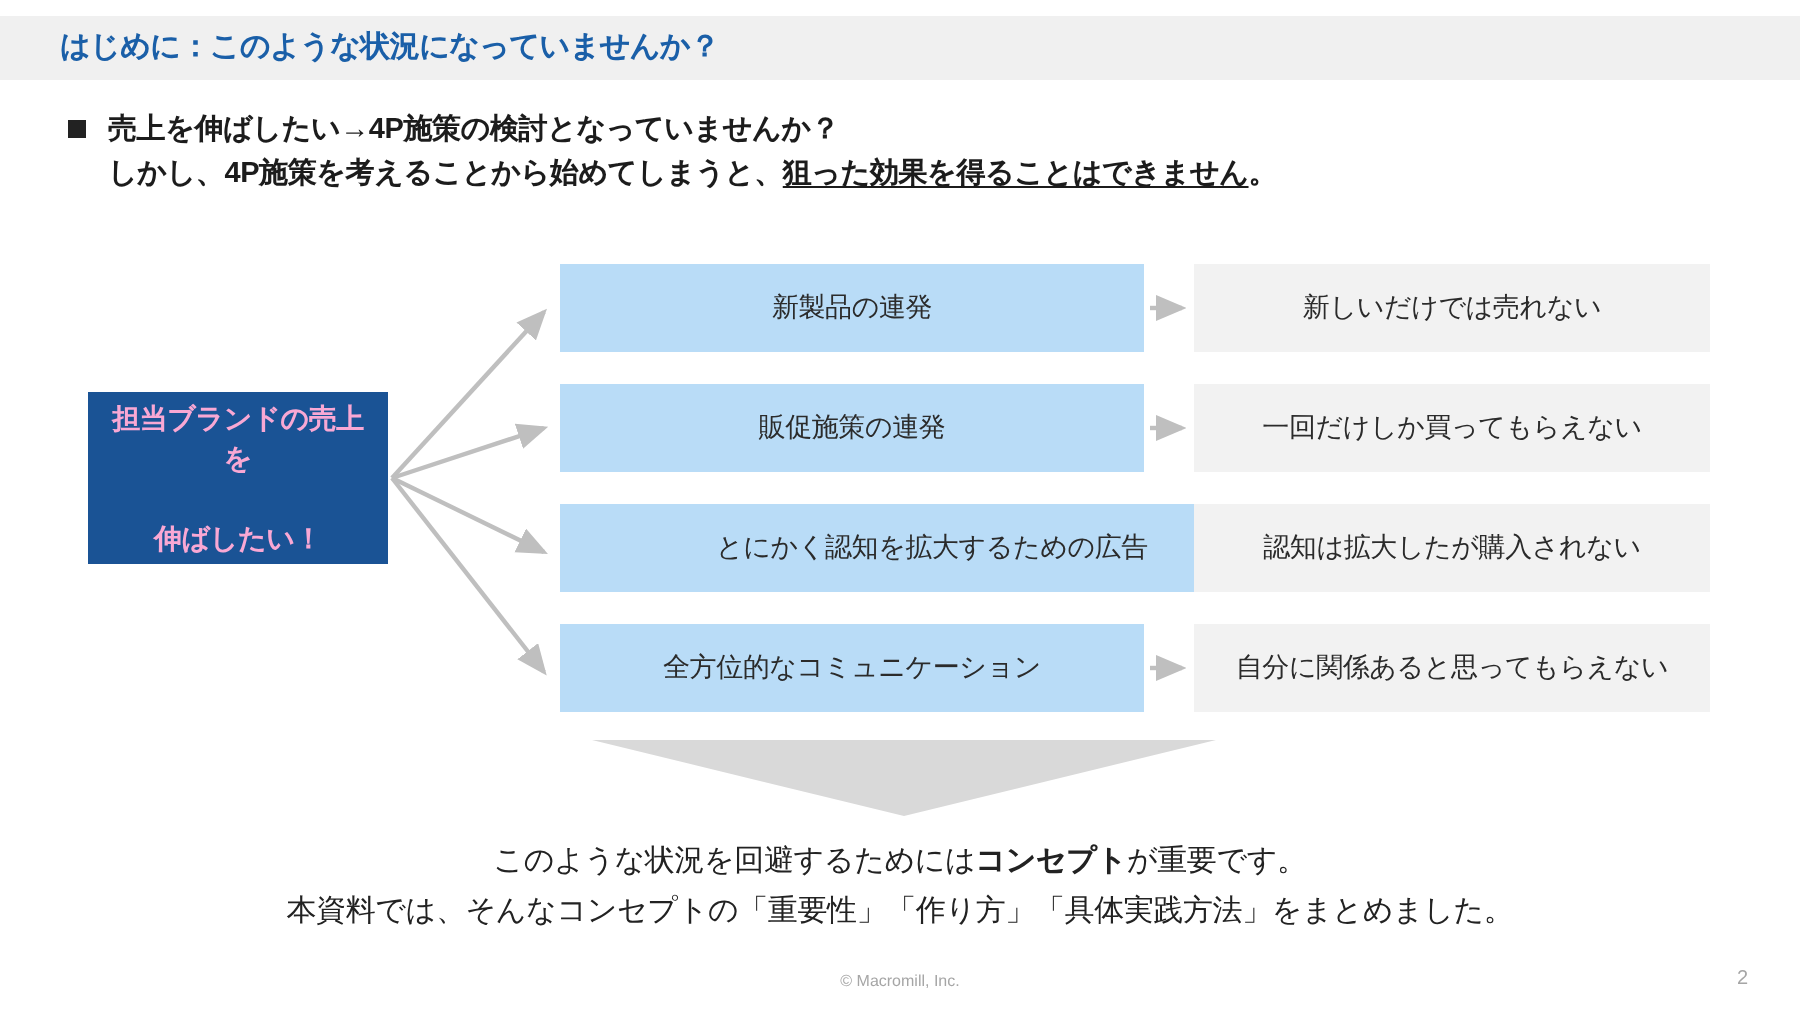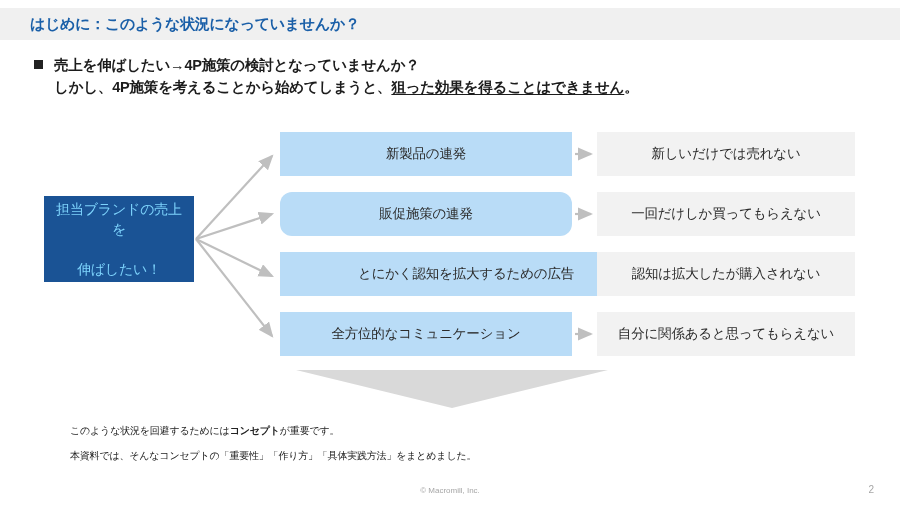"担当ブランドの売上を" .src-box { color: #7dd3fc -> #f9a8d4; font-weight: normal -> bold }
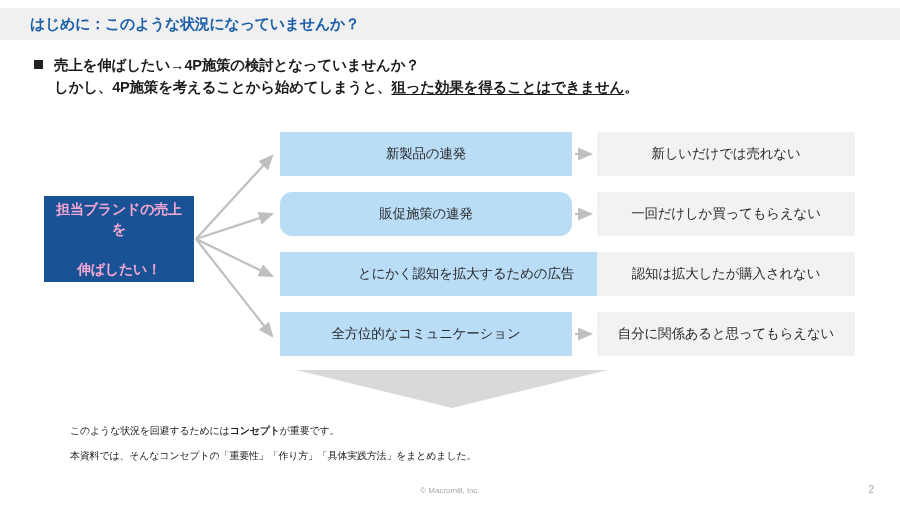"販促施策の連発" .mid-2 { border-radius: 12px -> none }
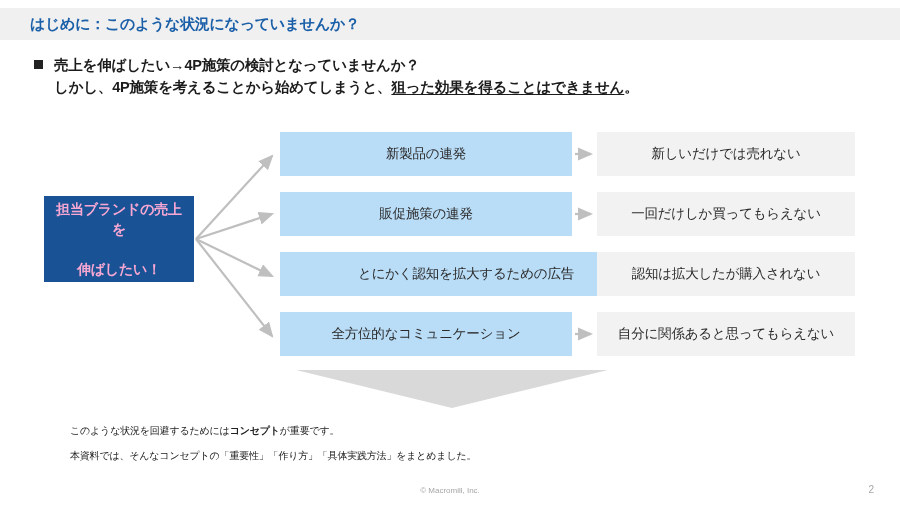"このような状況を回避するためにはコンセプトが重要です。" .closing { font-size: 10px -> 15px; text-align: none -> center }
